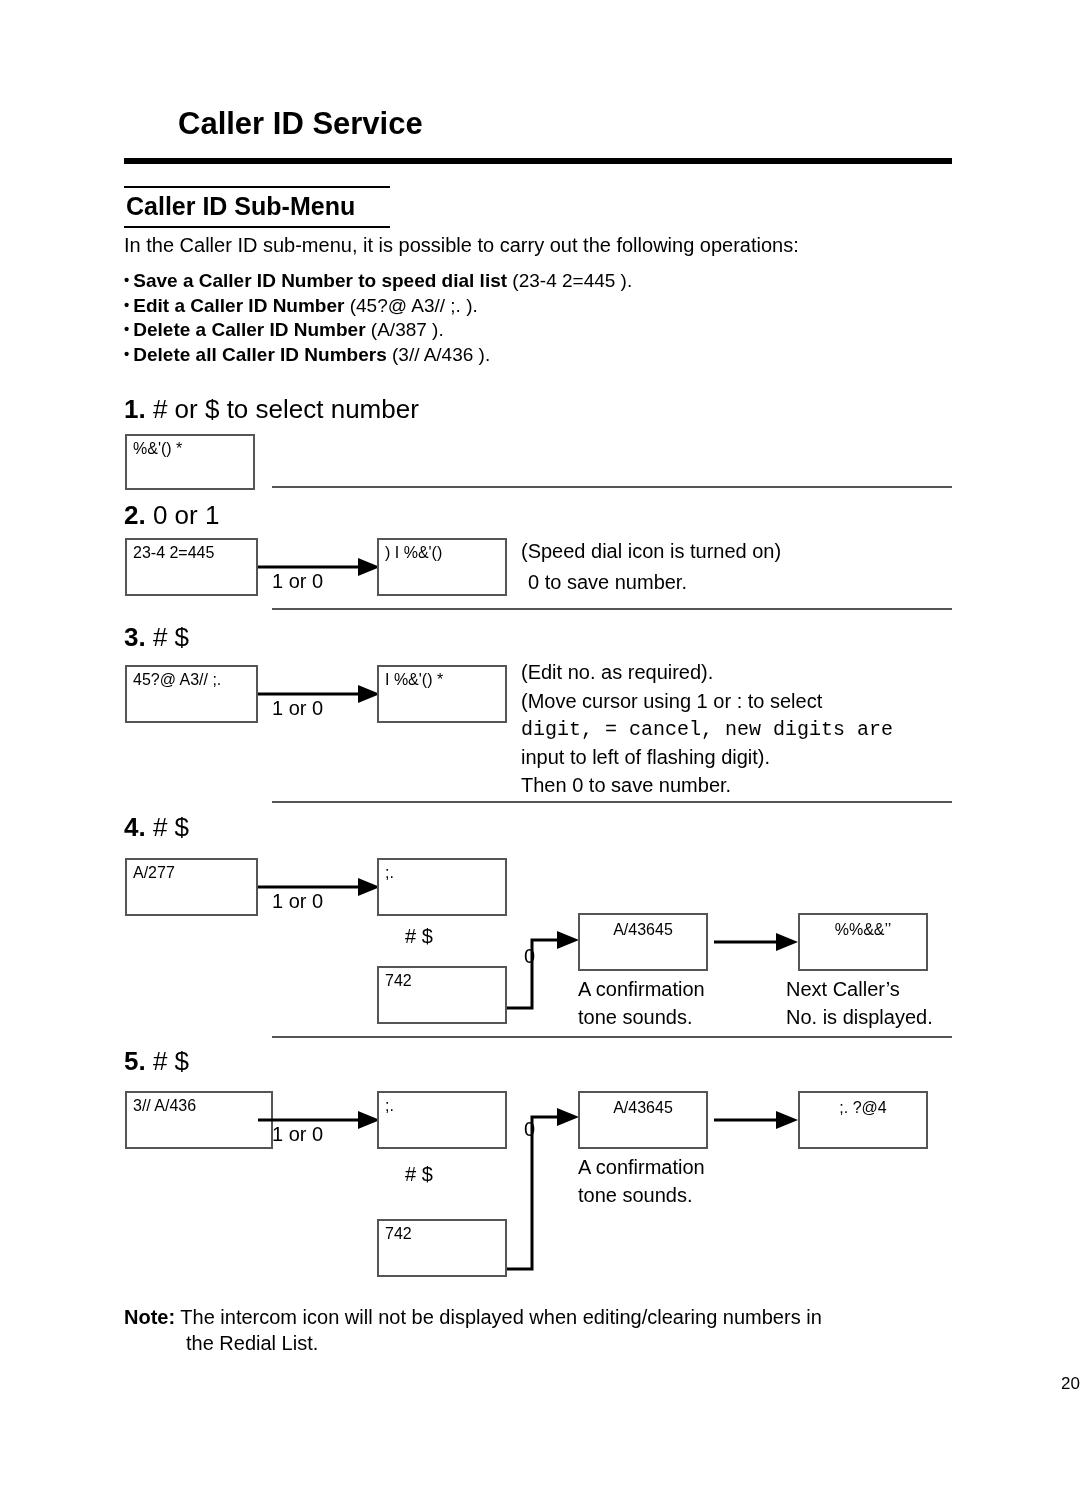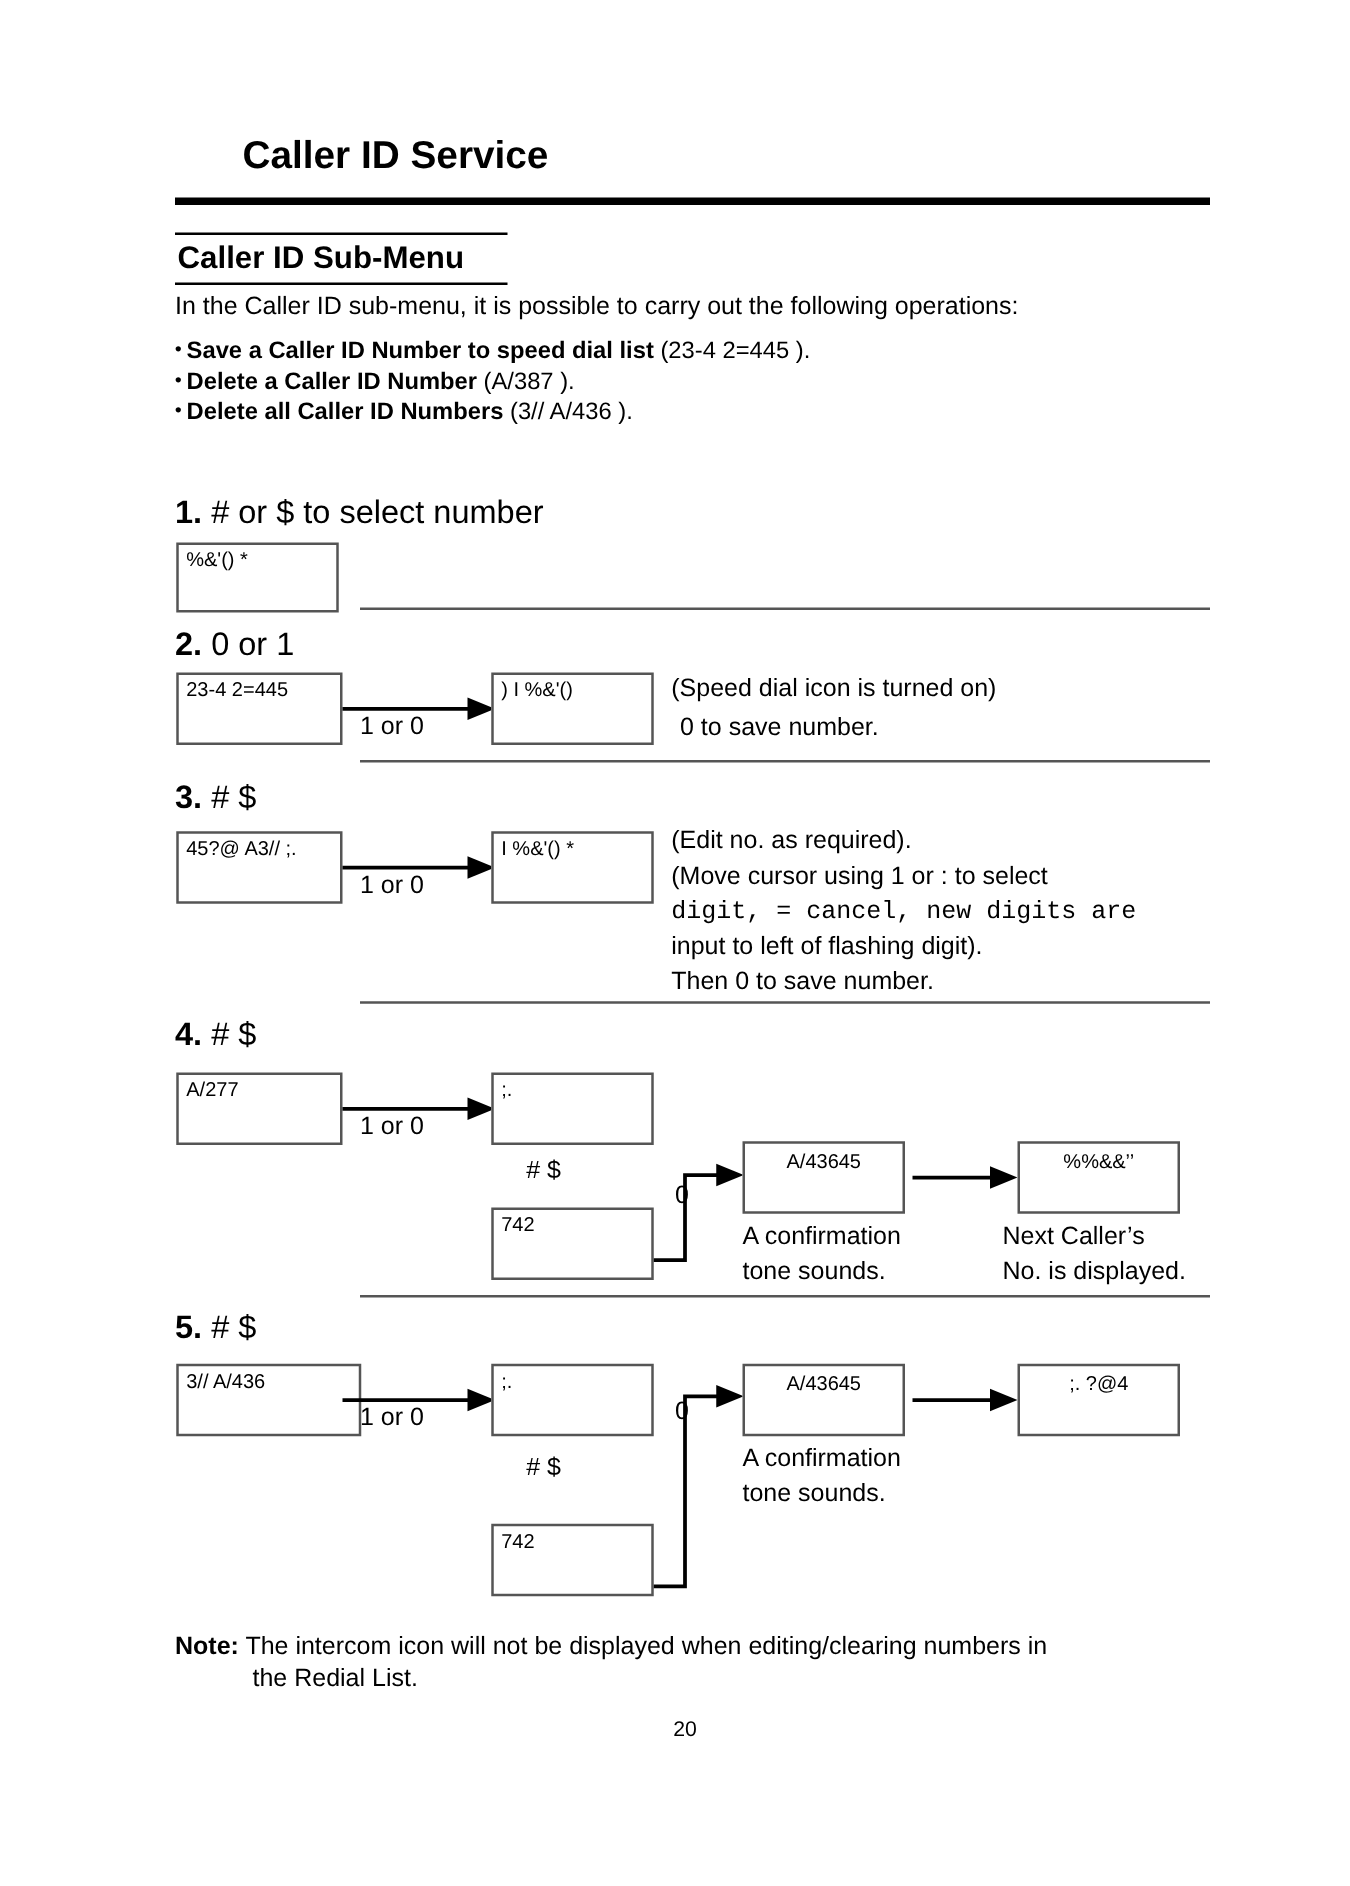"Caller ID Service" .page { margin-left: 16px -> none }
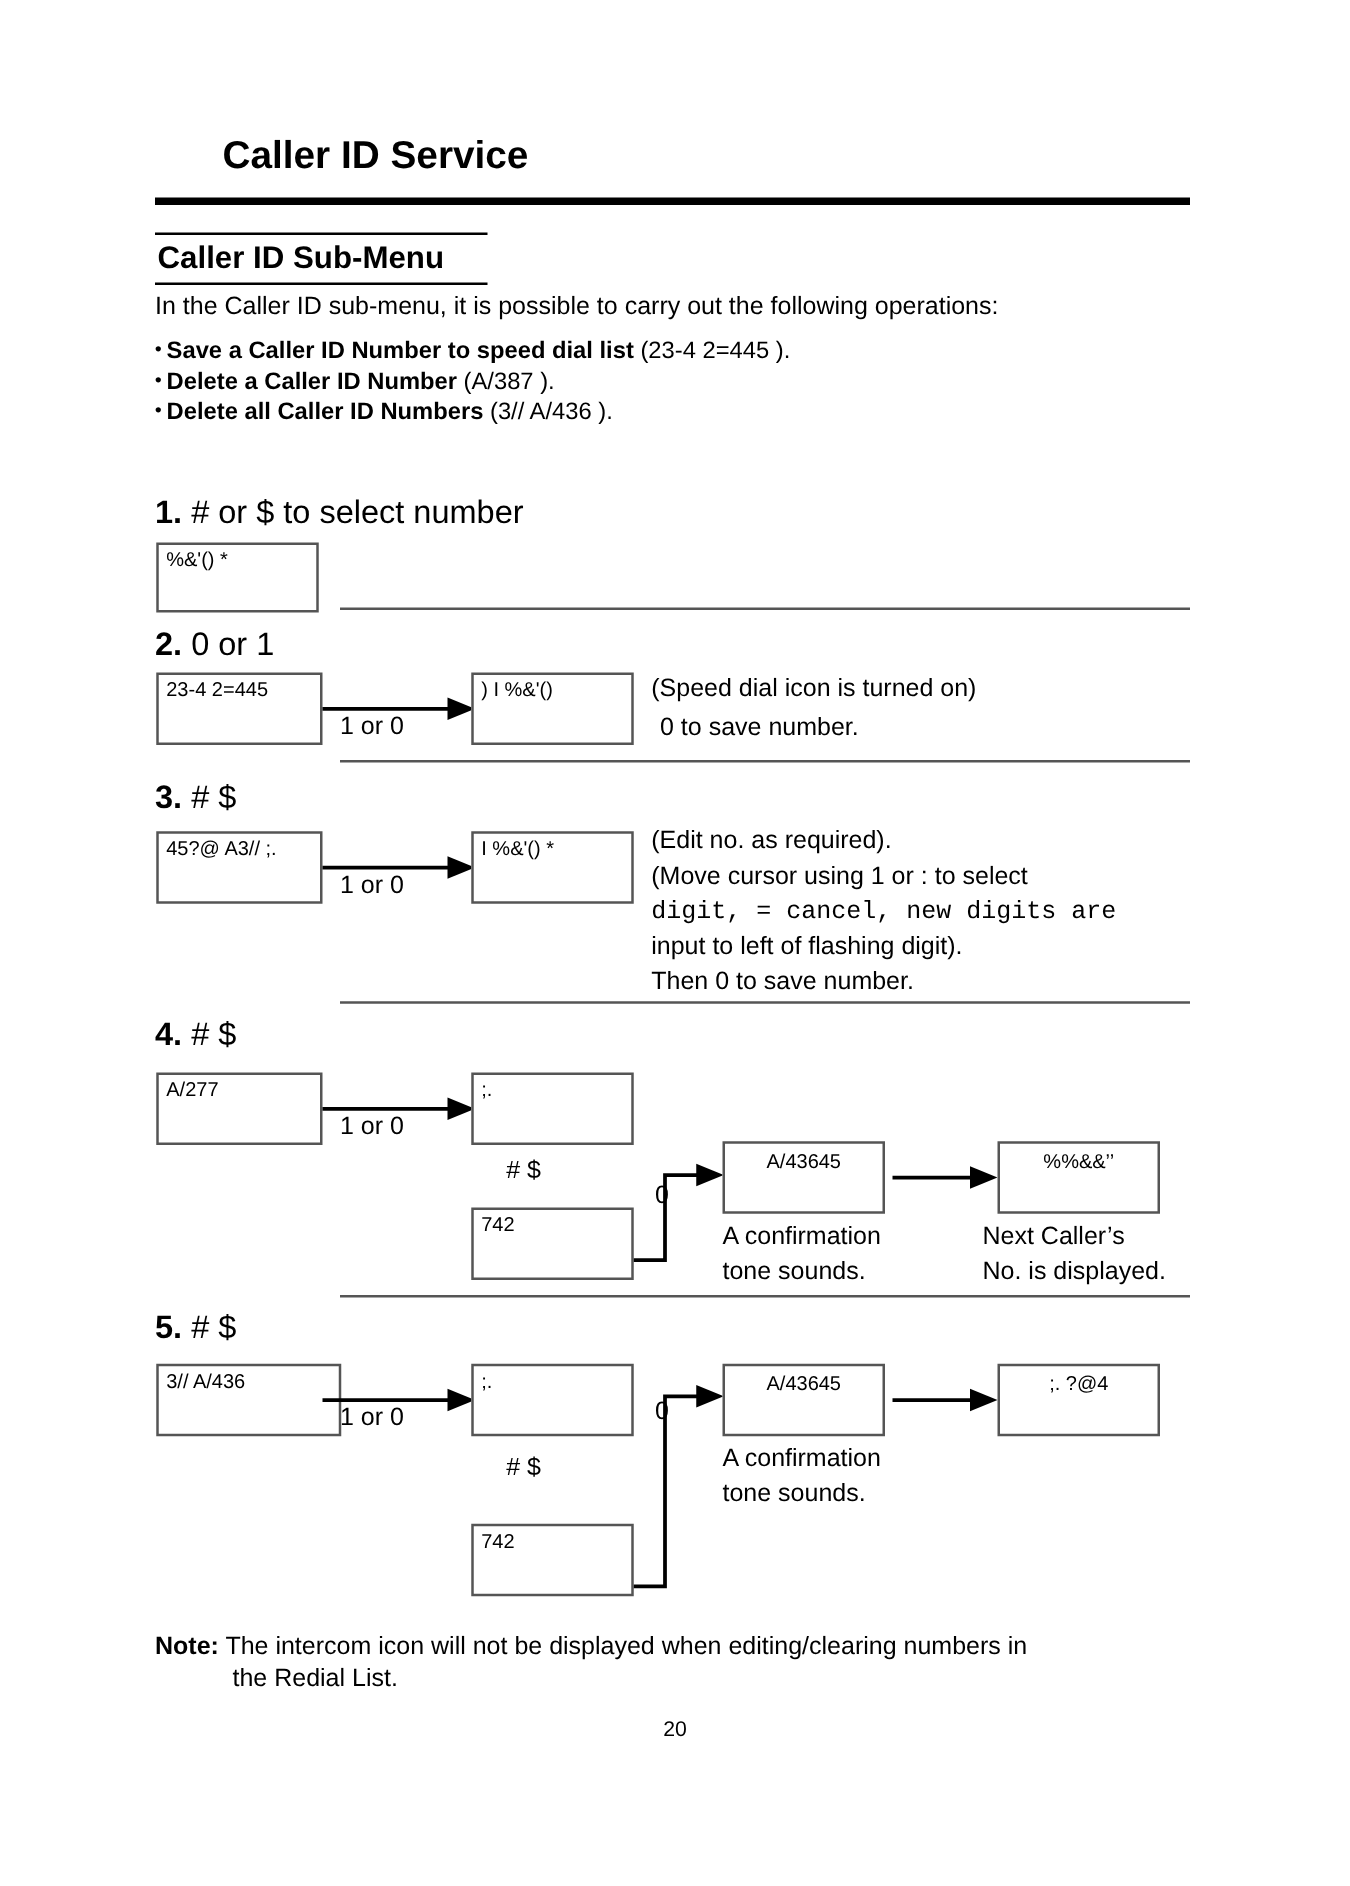"• Edit a Caller ID" div.bullet { html: none -> <div> <span>•</span><span>Edit a Caller ID Number</span> <span>(45?@ A3// ;. ).</span> </div> }
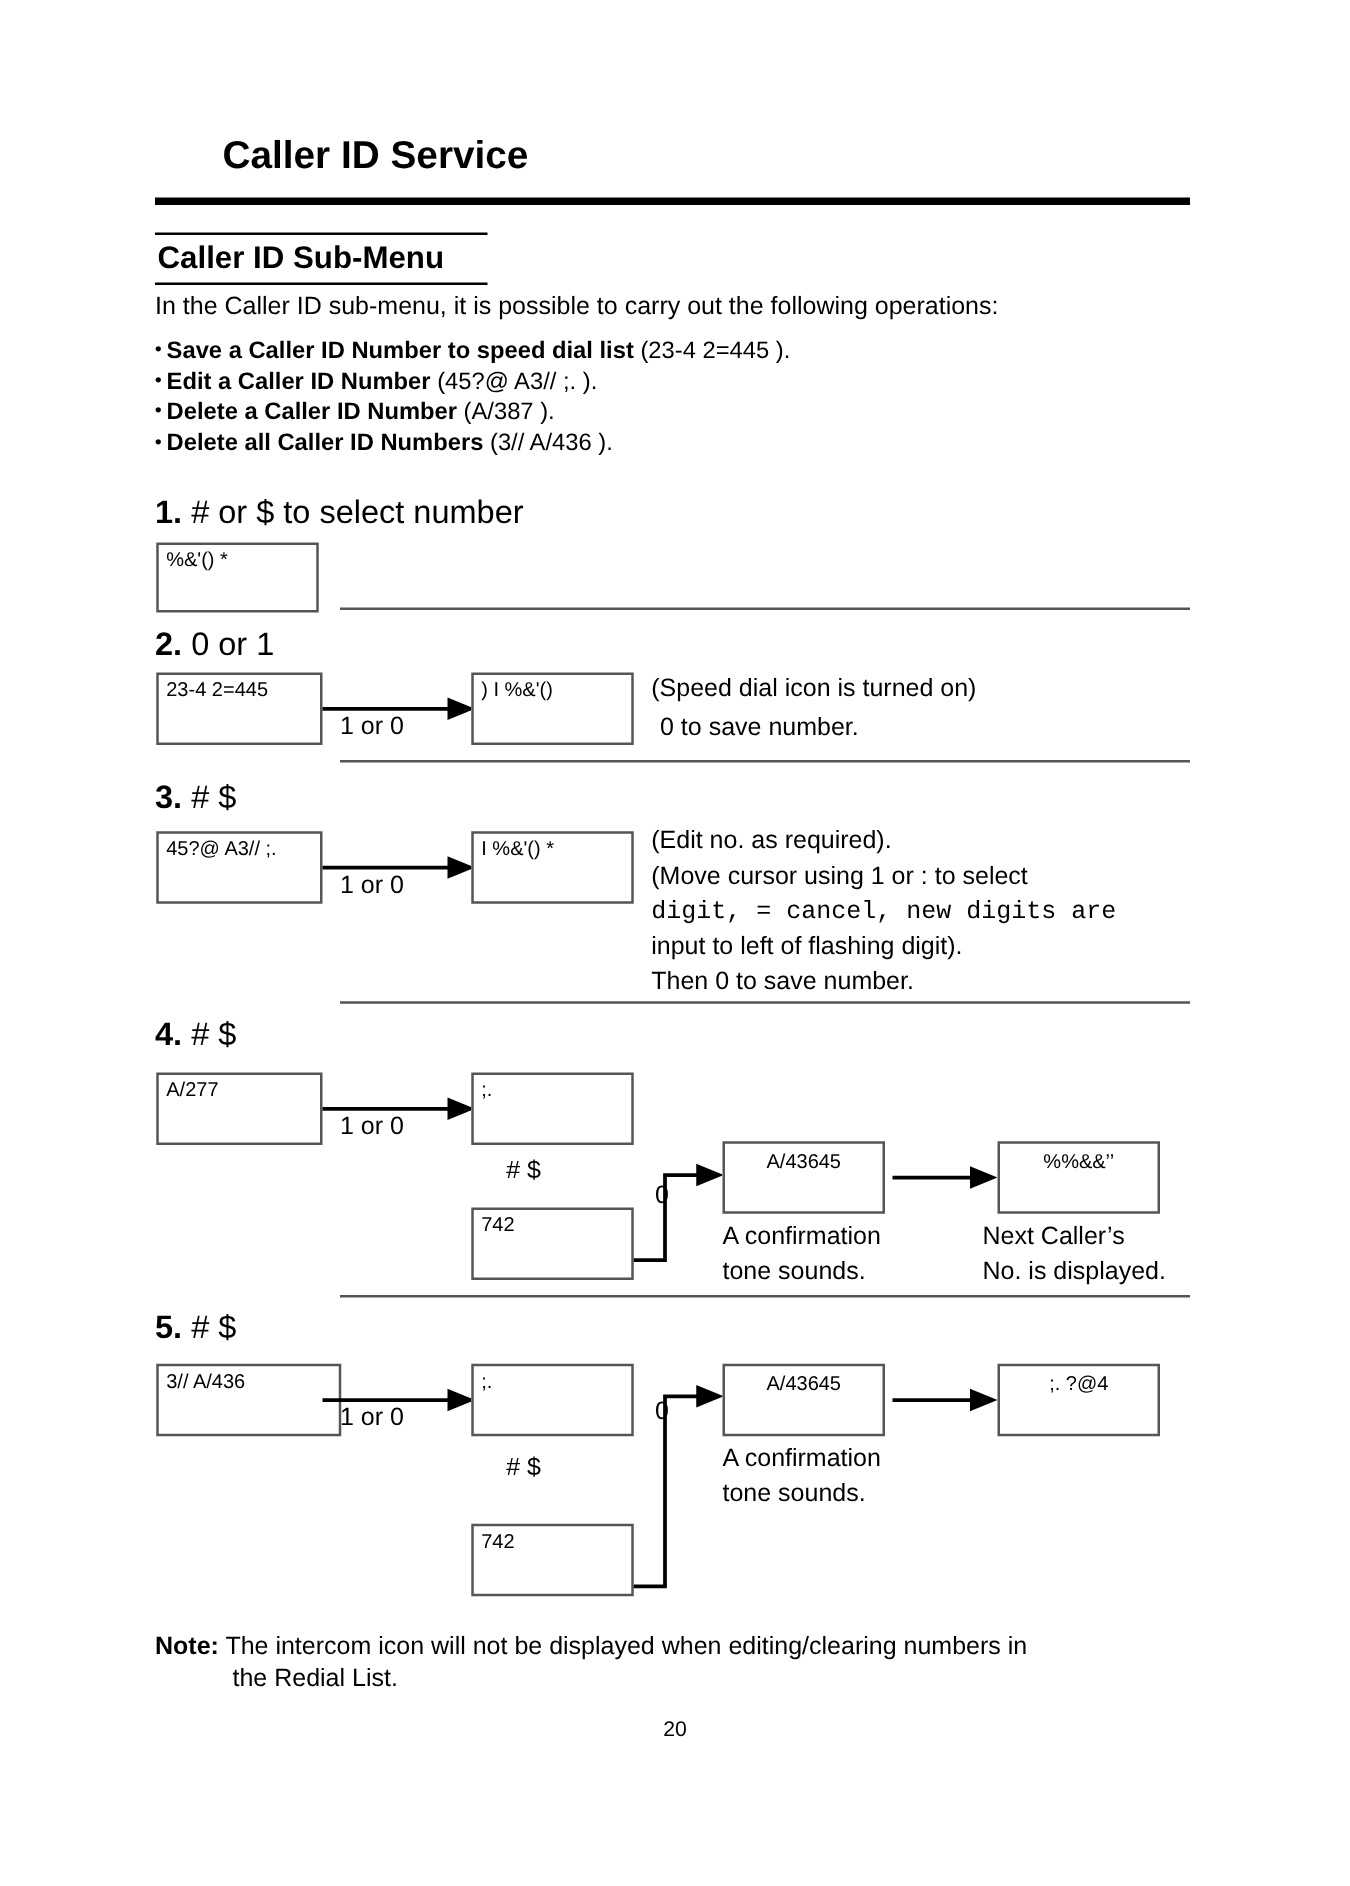"20" .pagenum { text-align: center -> right }
